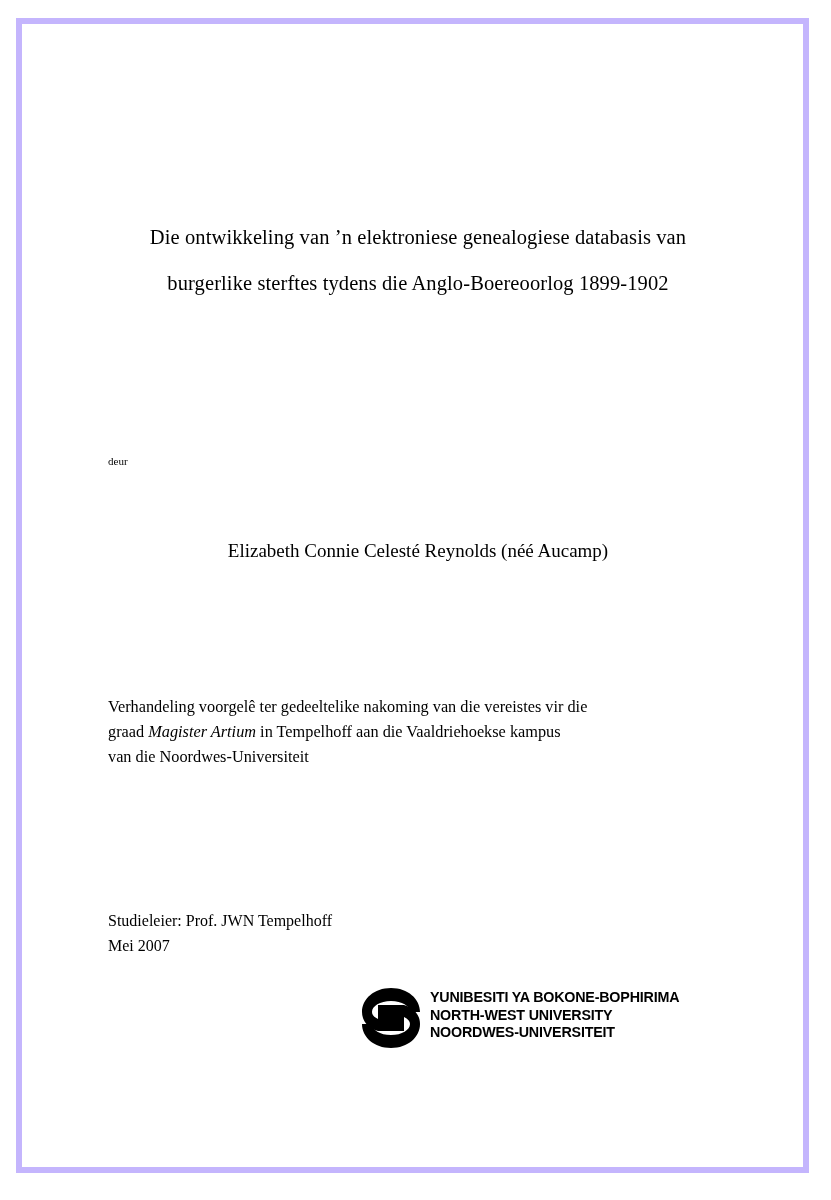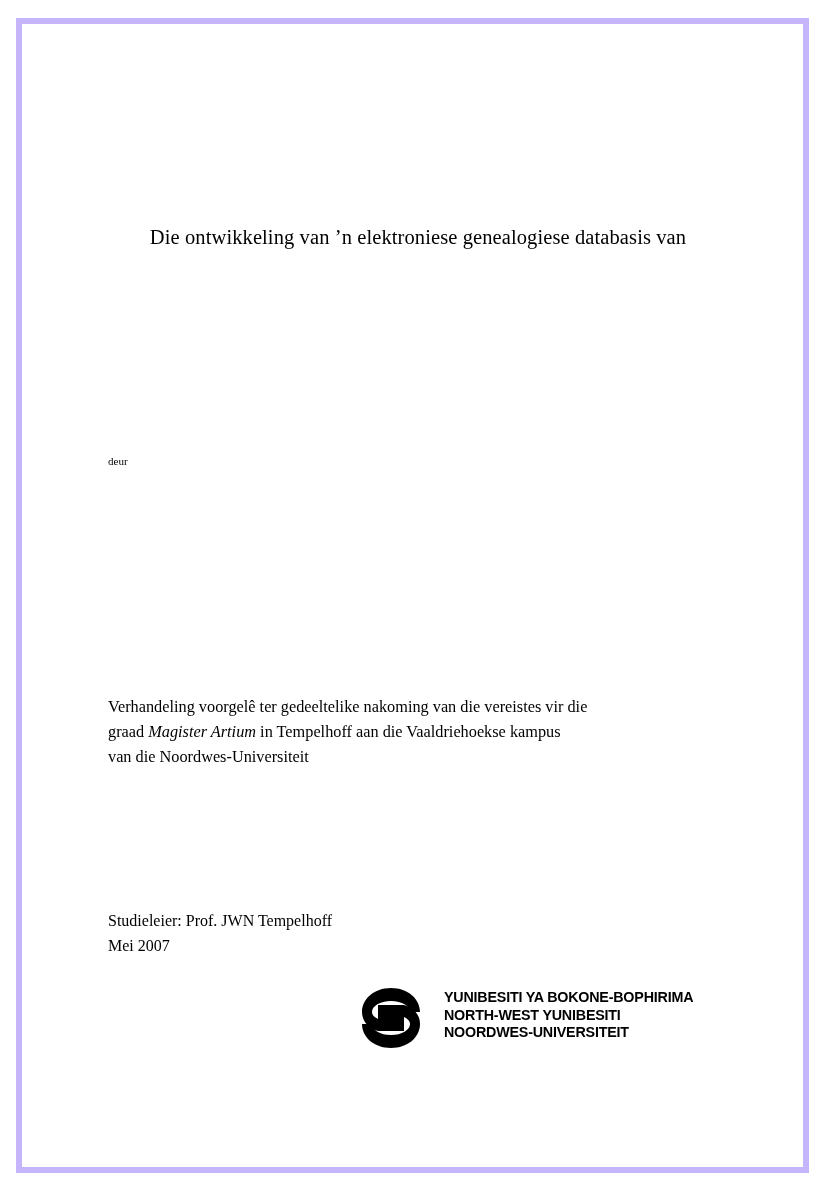"burgerlike sterftes tydens die" span.title-line { html: none -> <span>burgerlike sterftes tydens die Anglo-Boereoorlog 1899-1902</span> }
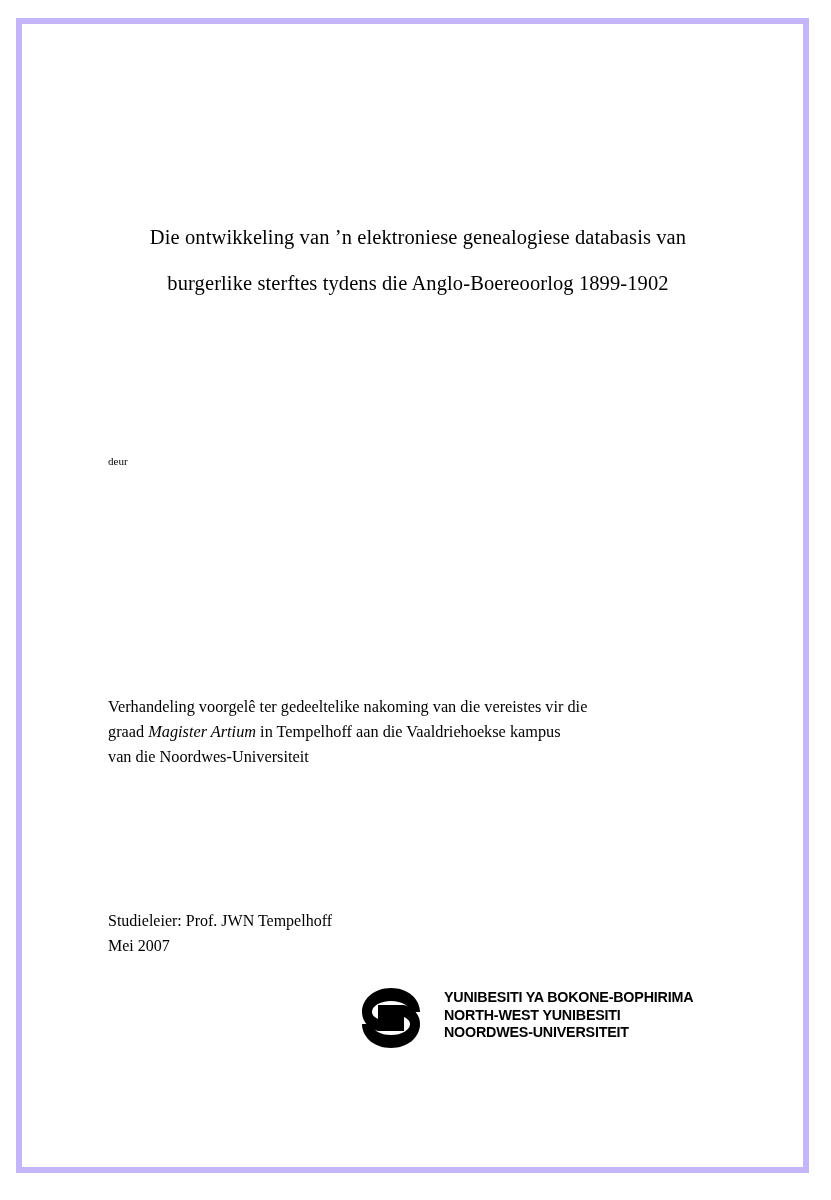"Elizabeth Connie Celesté Reynolds (néé" div.author { html: none -> <div>Elizabeth Connie Celesté Reynolds (néé Aucamp)</div> }
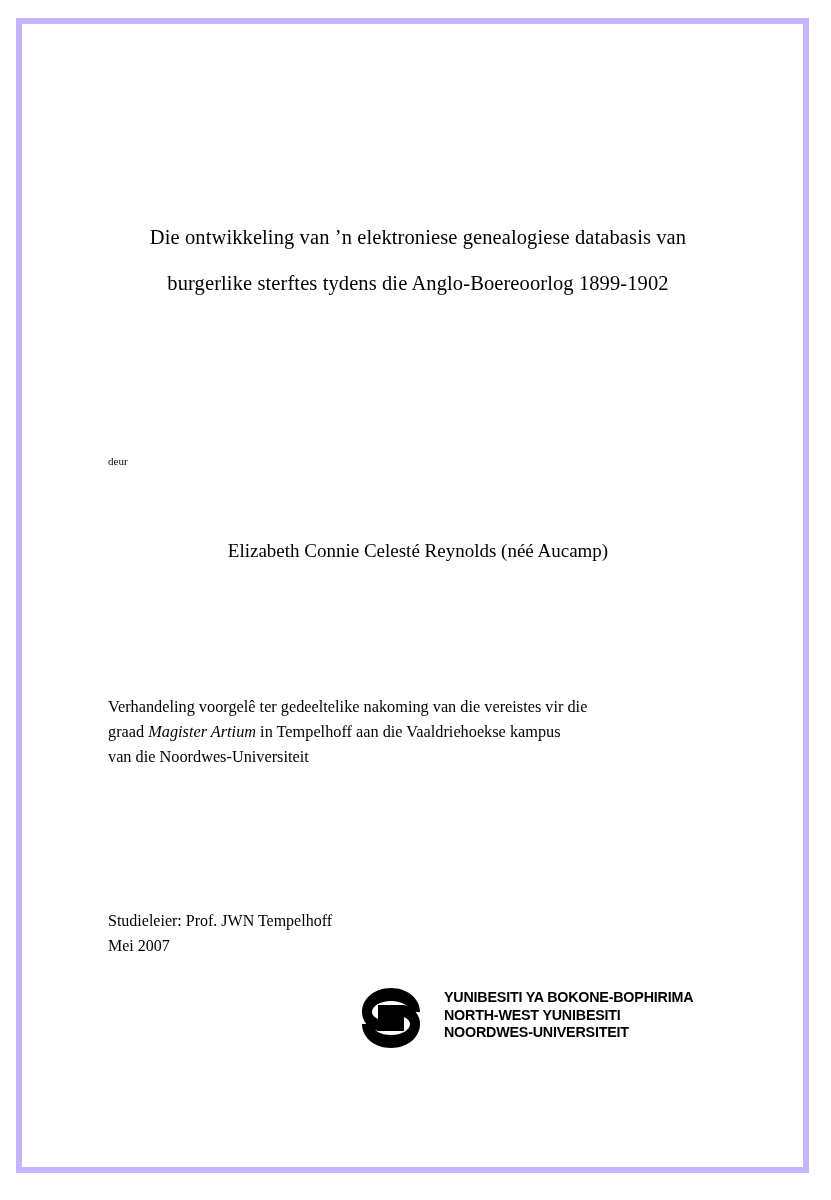"YUNIBESITI YA BOKONE-BOPHIRIMA" .logo-text { margin-left: 14px -> none }
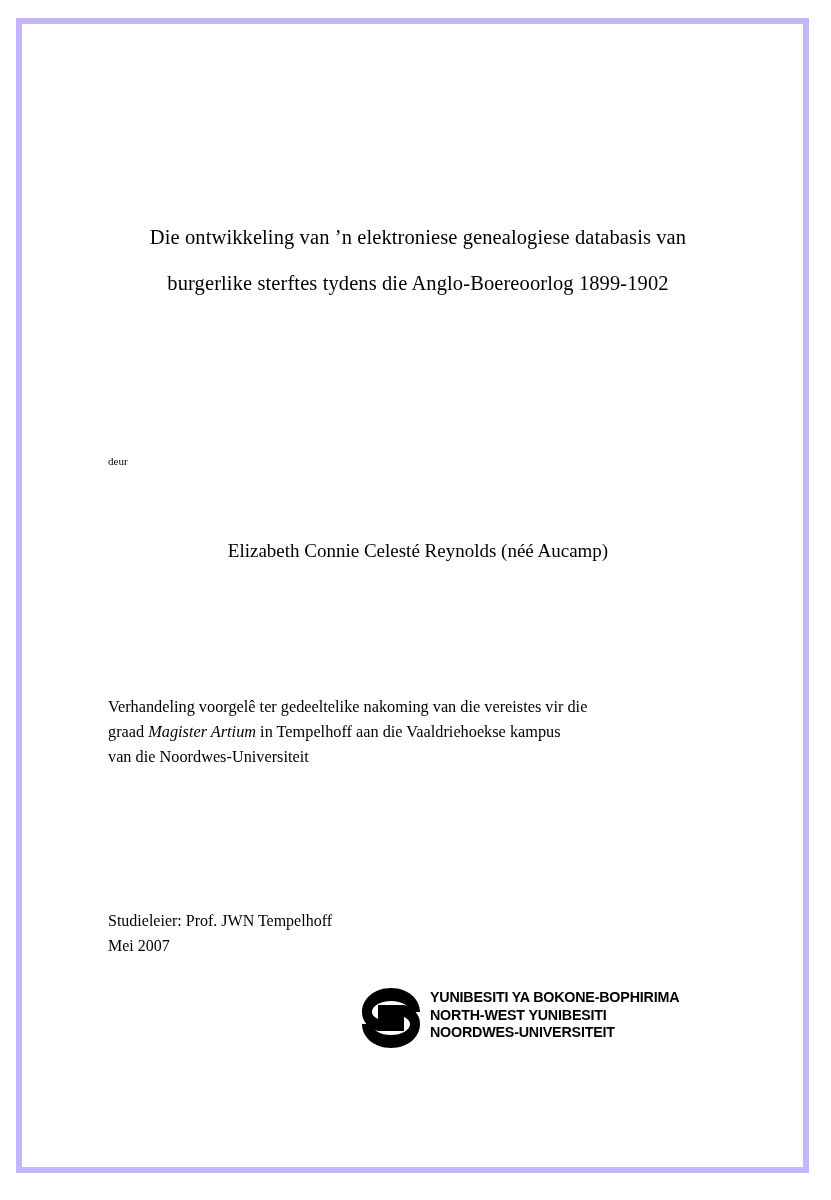"NORTH-WEST YUNIBESITI" span { text: YUNIBESITI -> UNIVERSITY }
